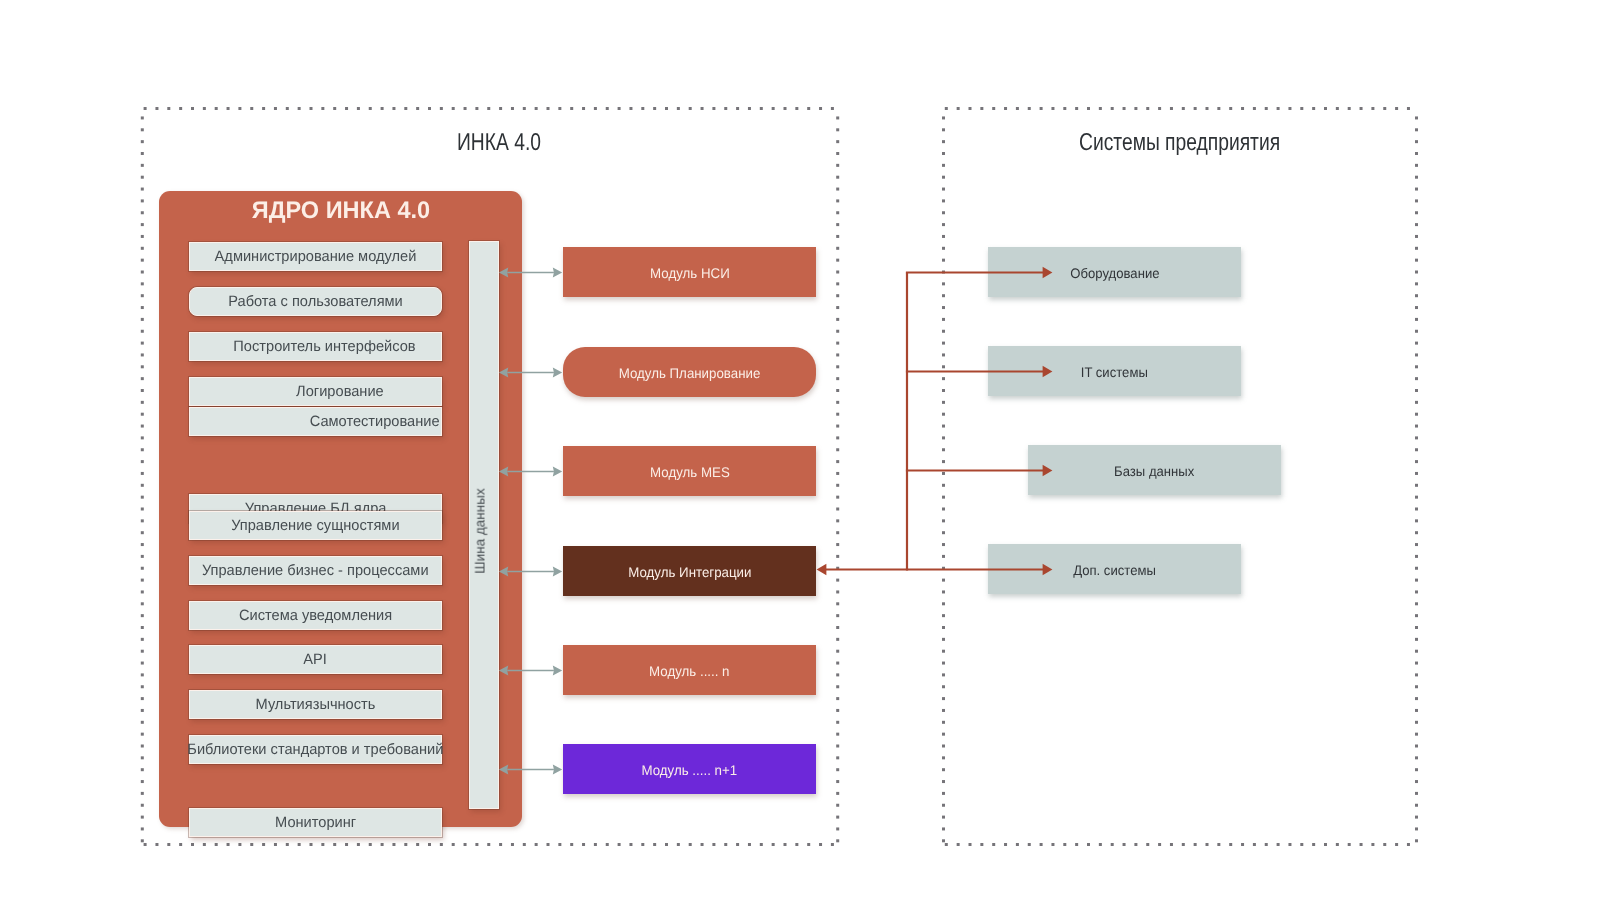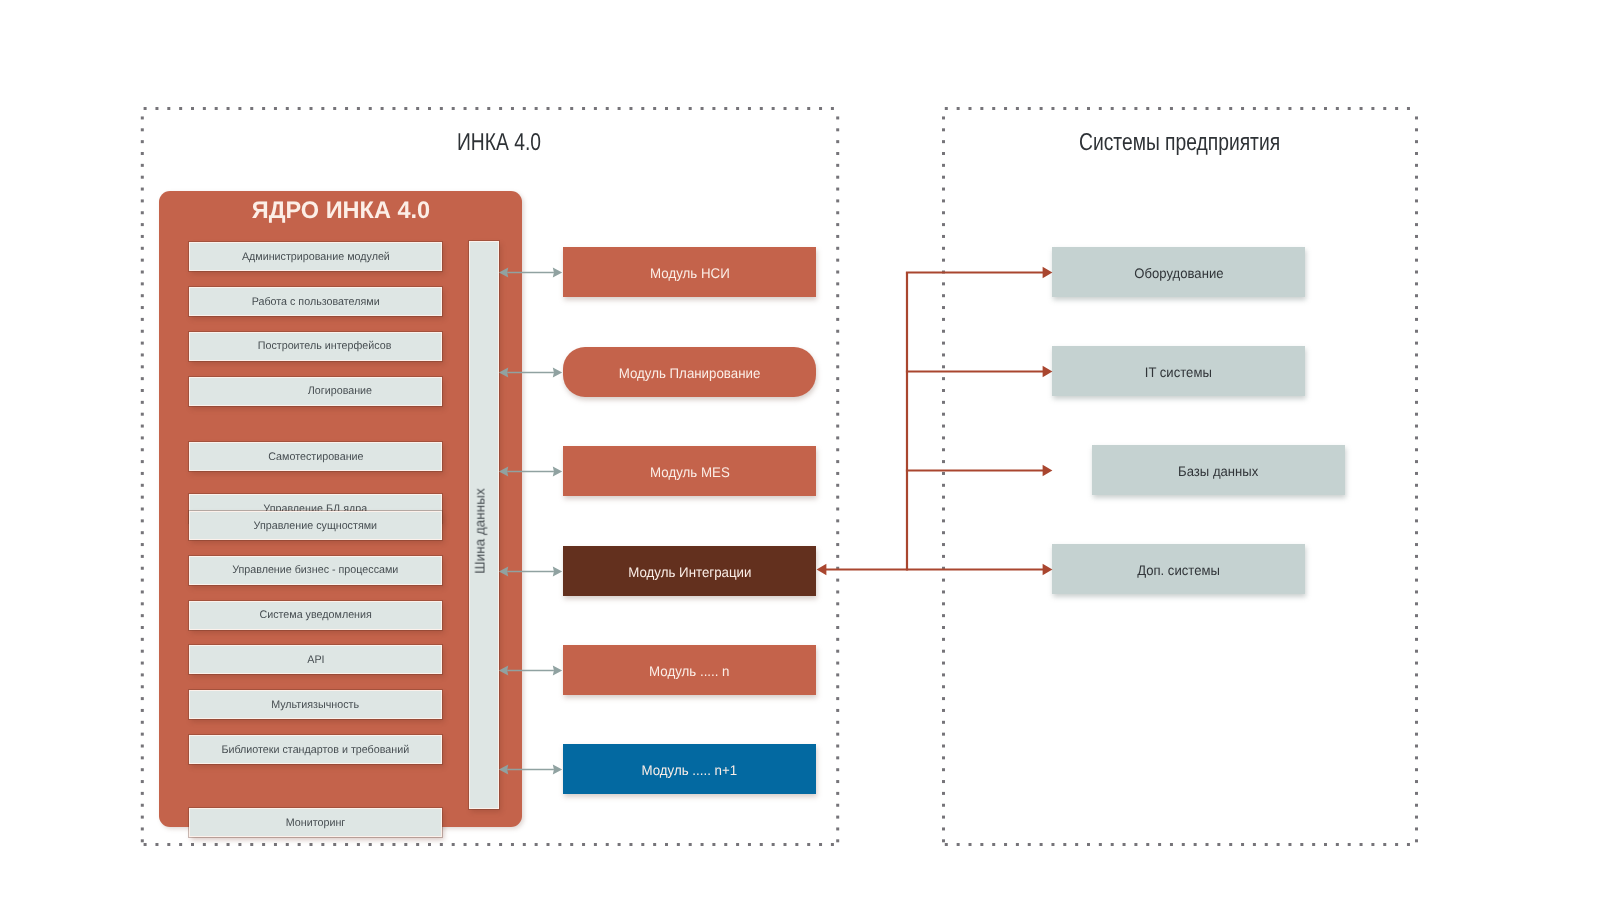"Администрирование модулей" .kmod { font-size: 11px -> 15px }
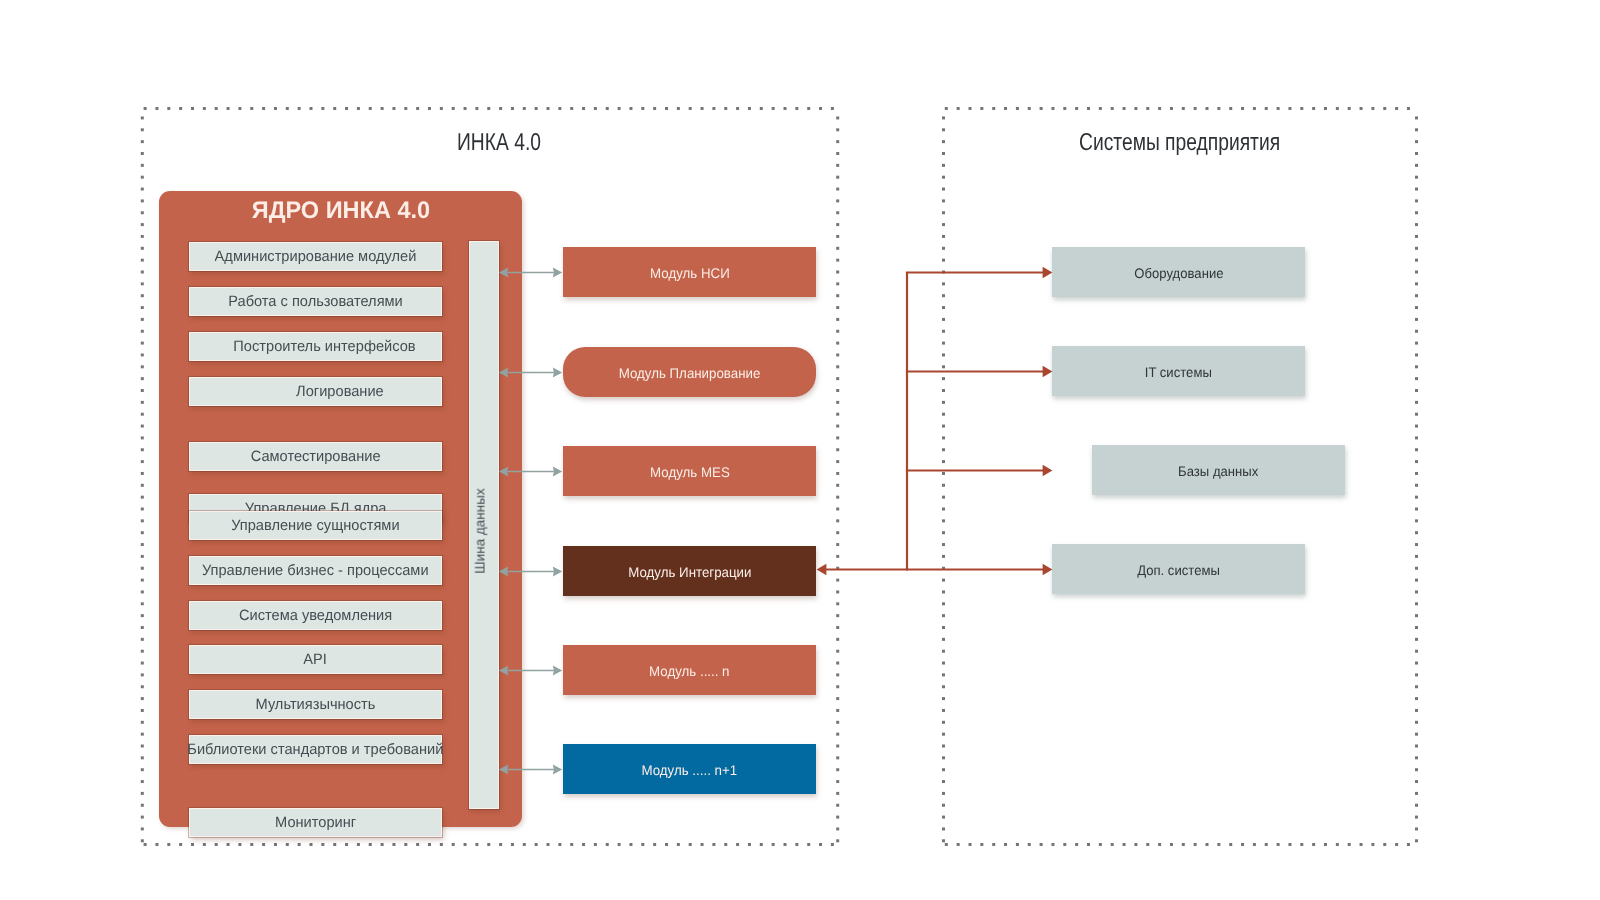"Оборудование" .ext { left: 1052px -> 988px }
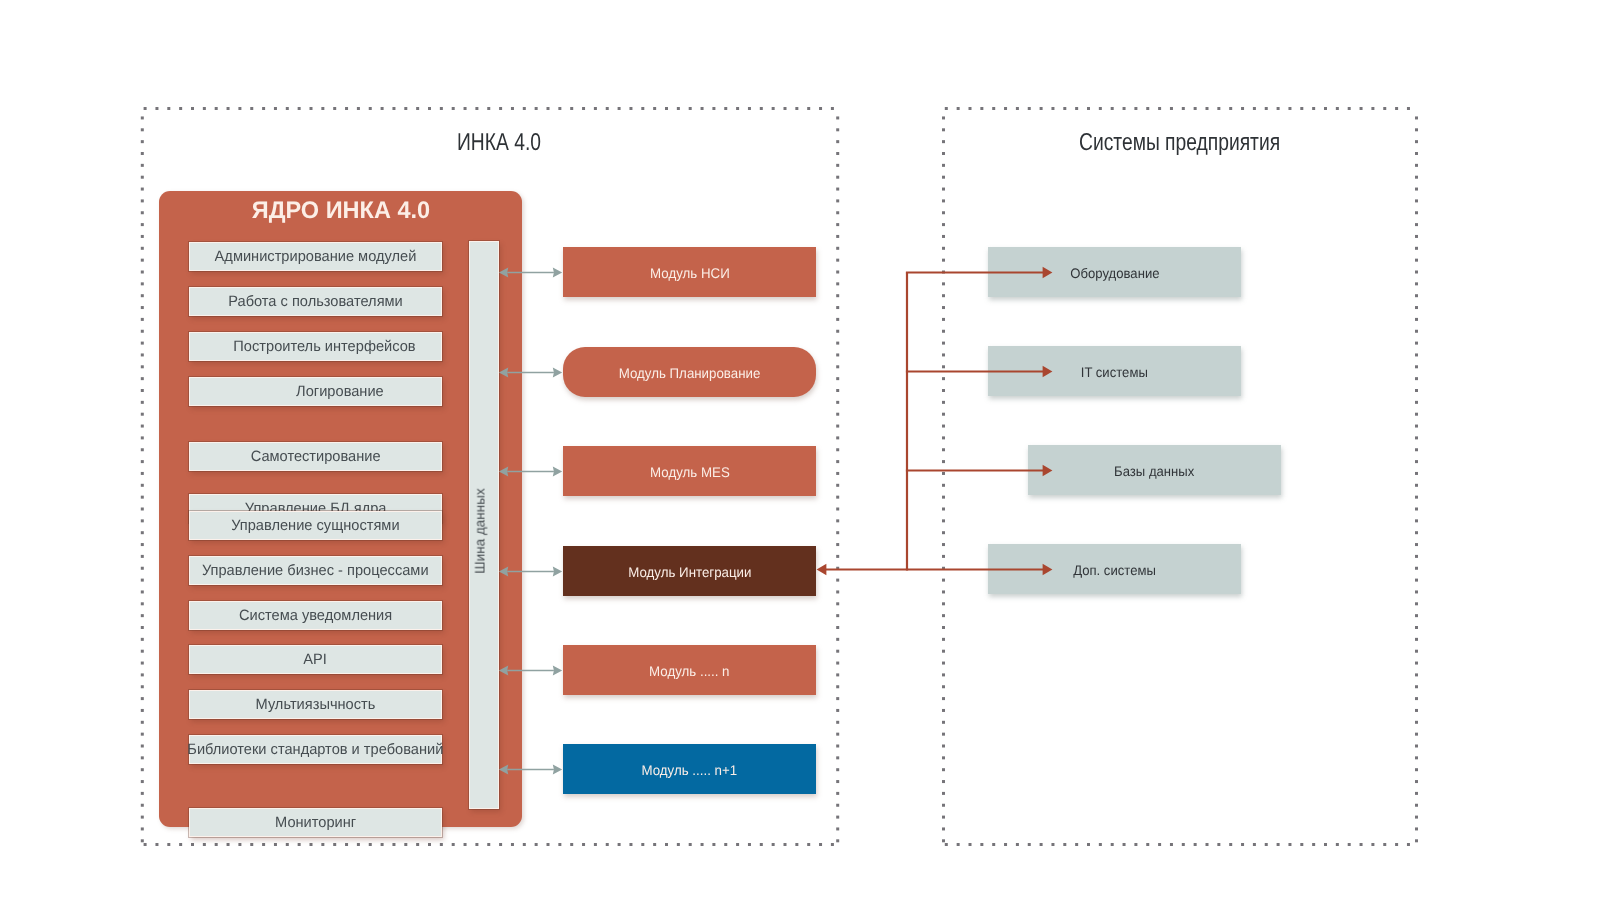"Работа с пользователями" div.kmod { border-radius: none -> 8px }
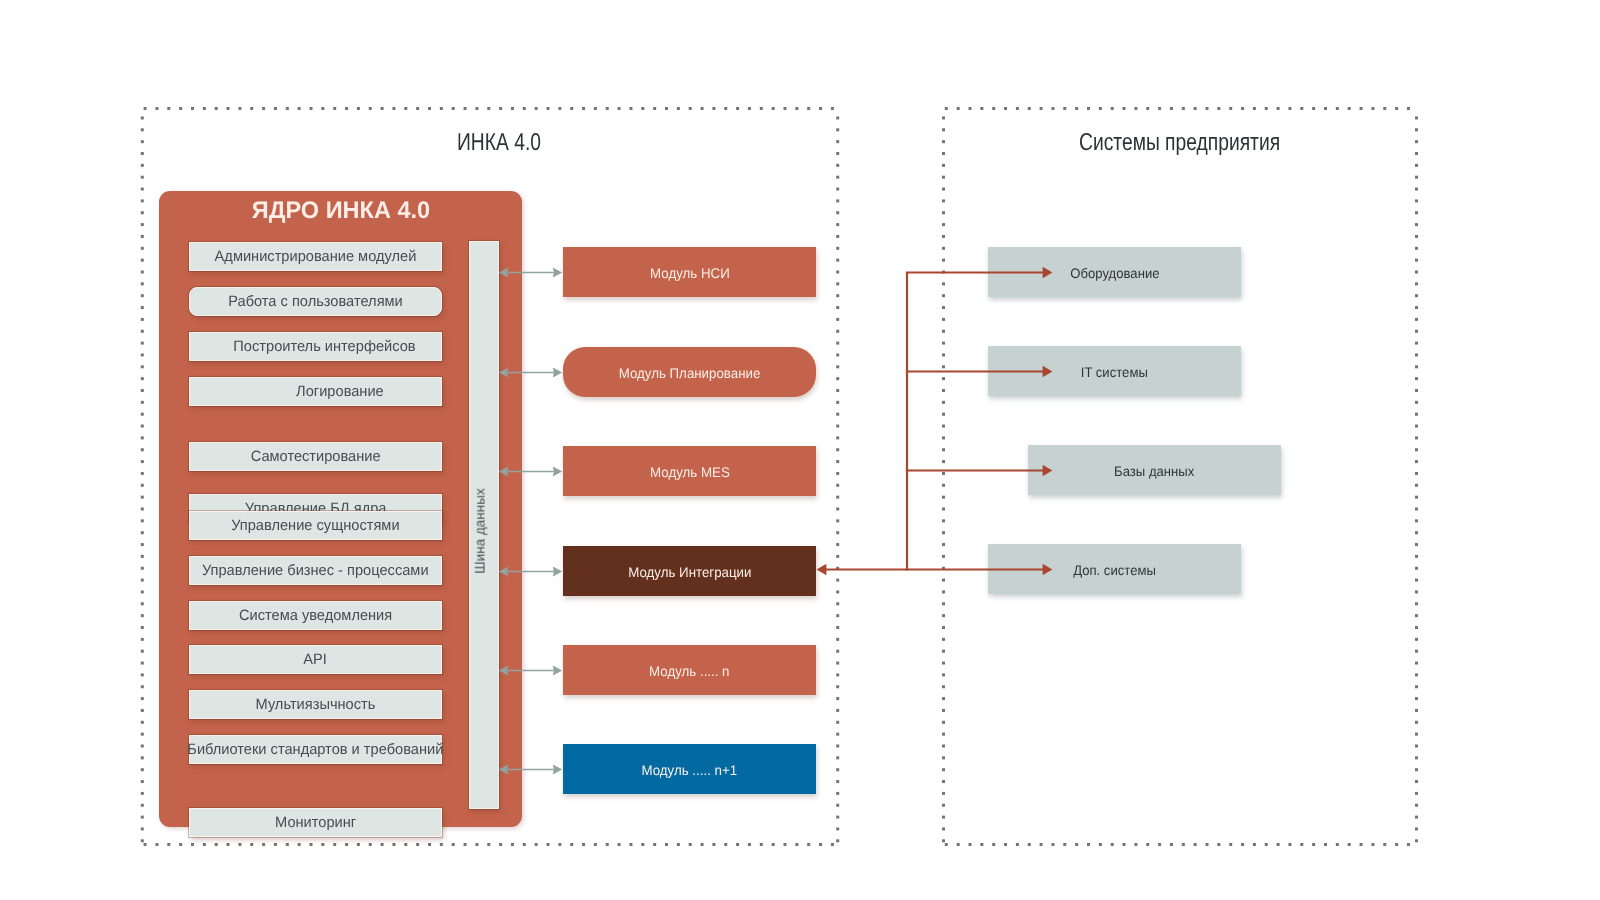"Самотестирование" div.kmod { justify-content: none -> flex-end; top: 442px -> 407px }
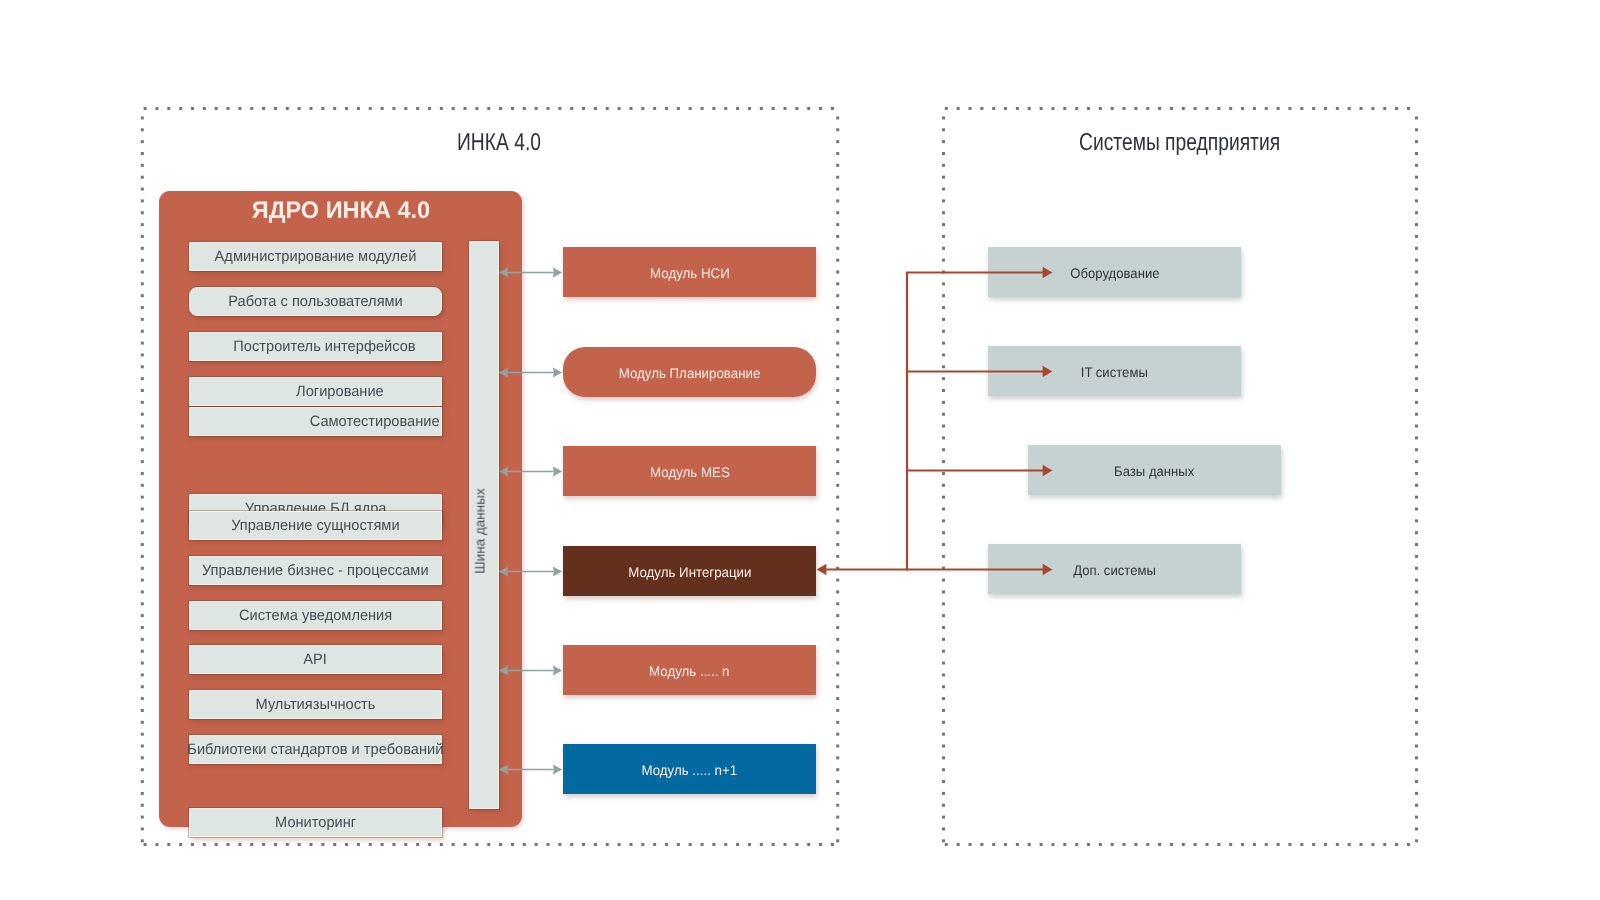"Модуль ..... n+1" div.mod { background: #0369a1 -> #6d28d9 }
